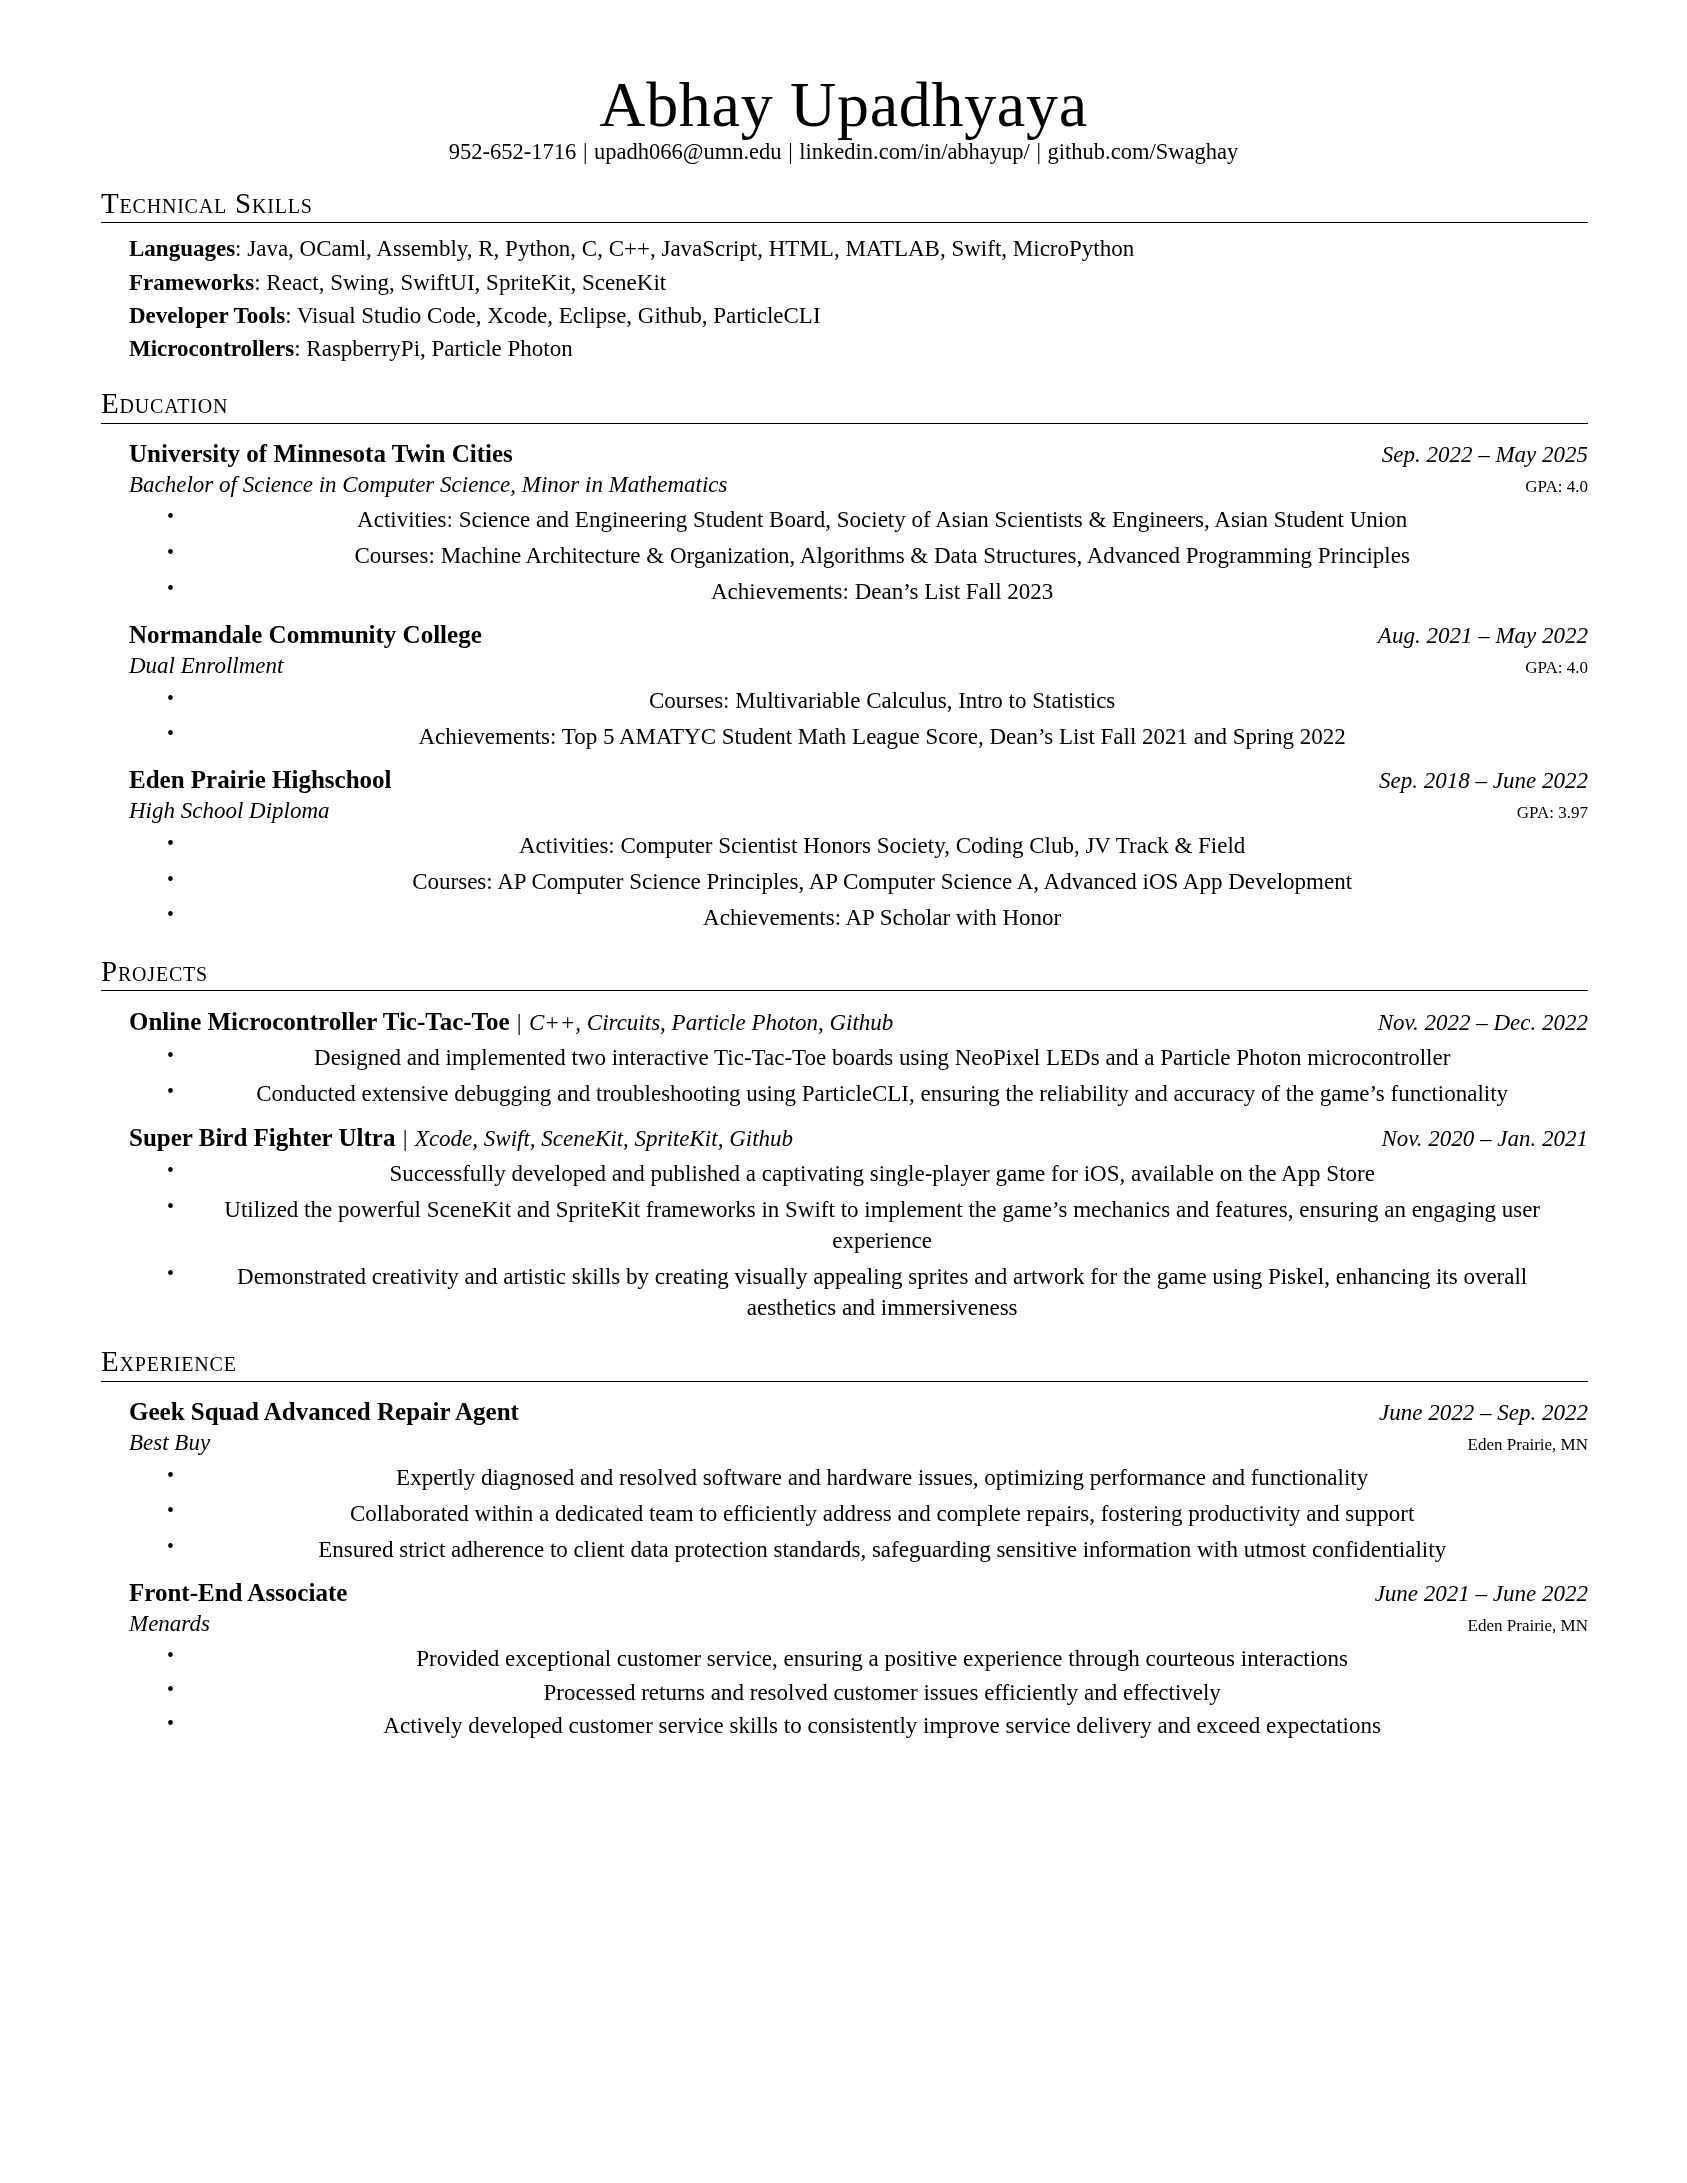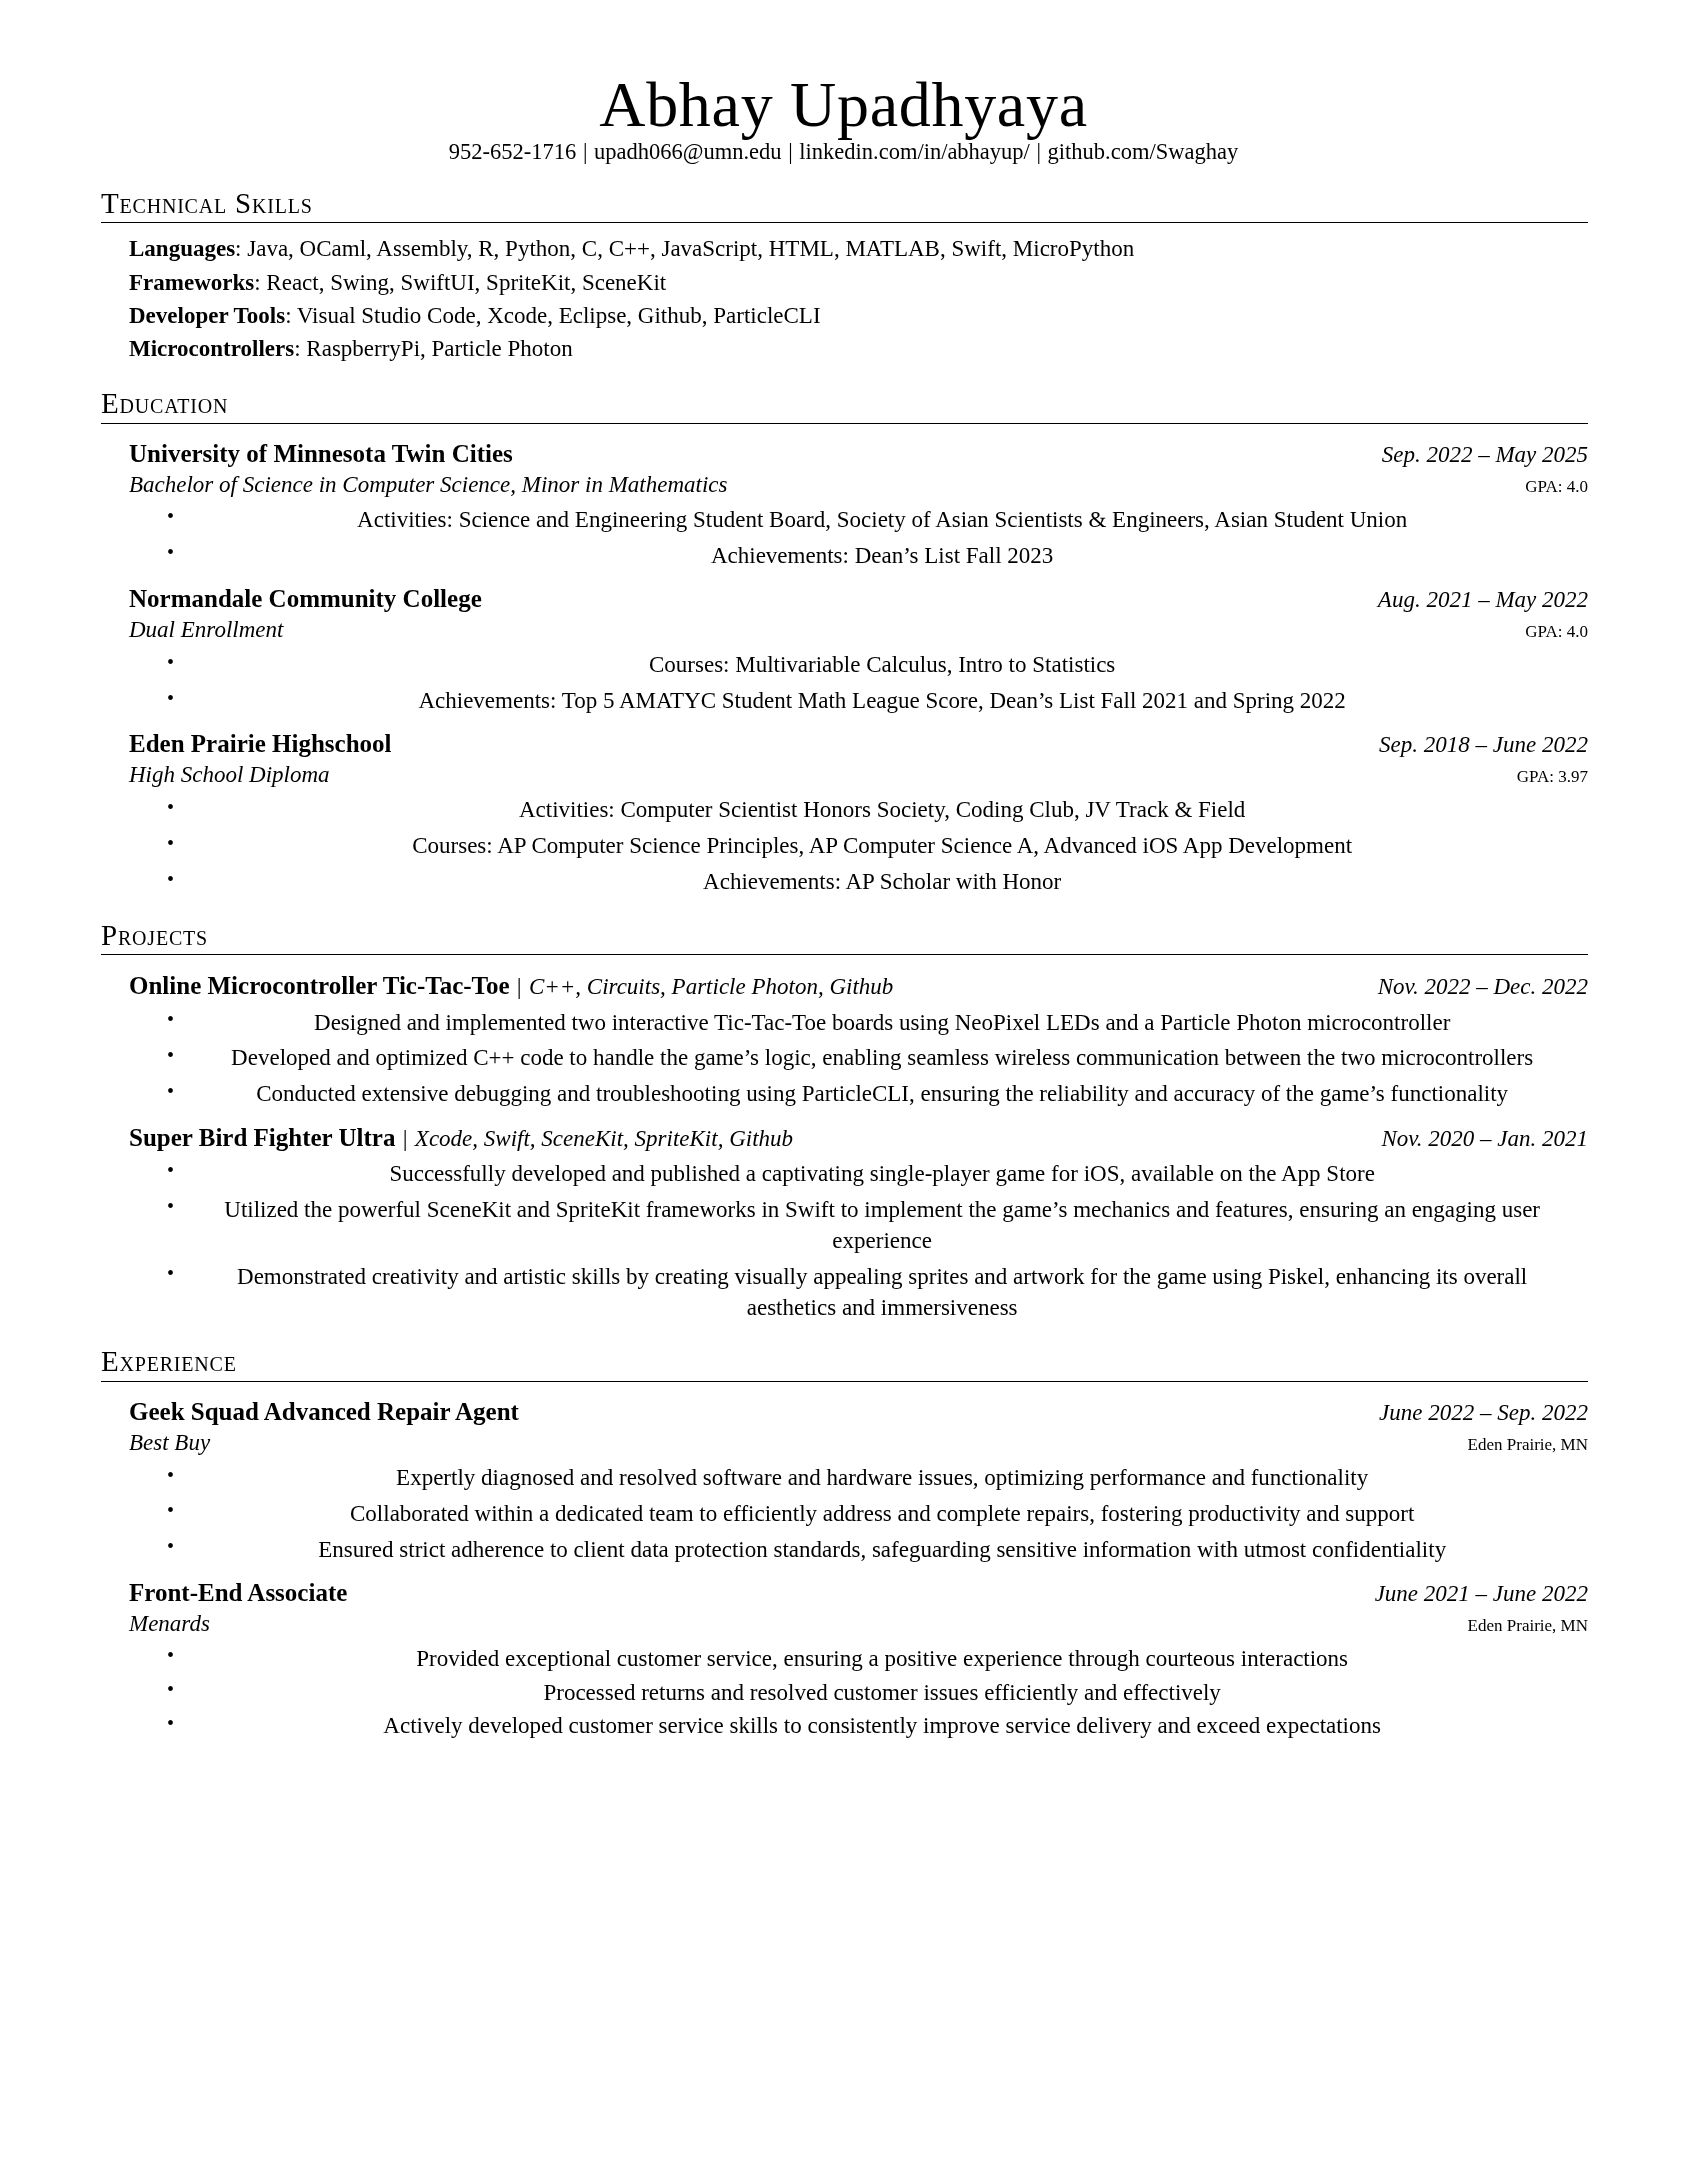"Courses: Machine Architecture &" li { html: none -> <li>Courses: Machine Architecture &amp; Organization, Algorithms &amp; Data Structures, Advanced Programming Principles</li> }
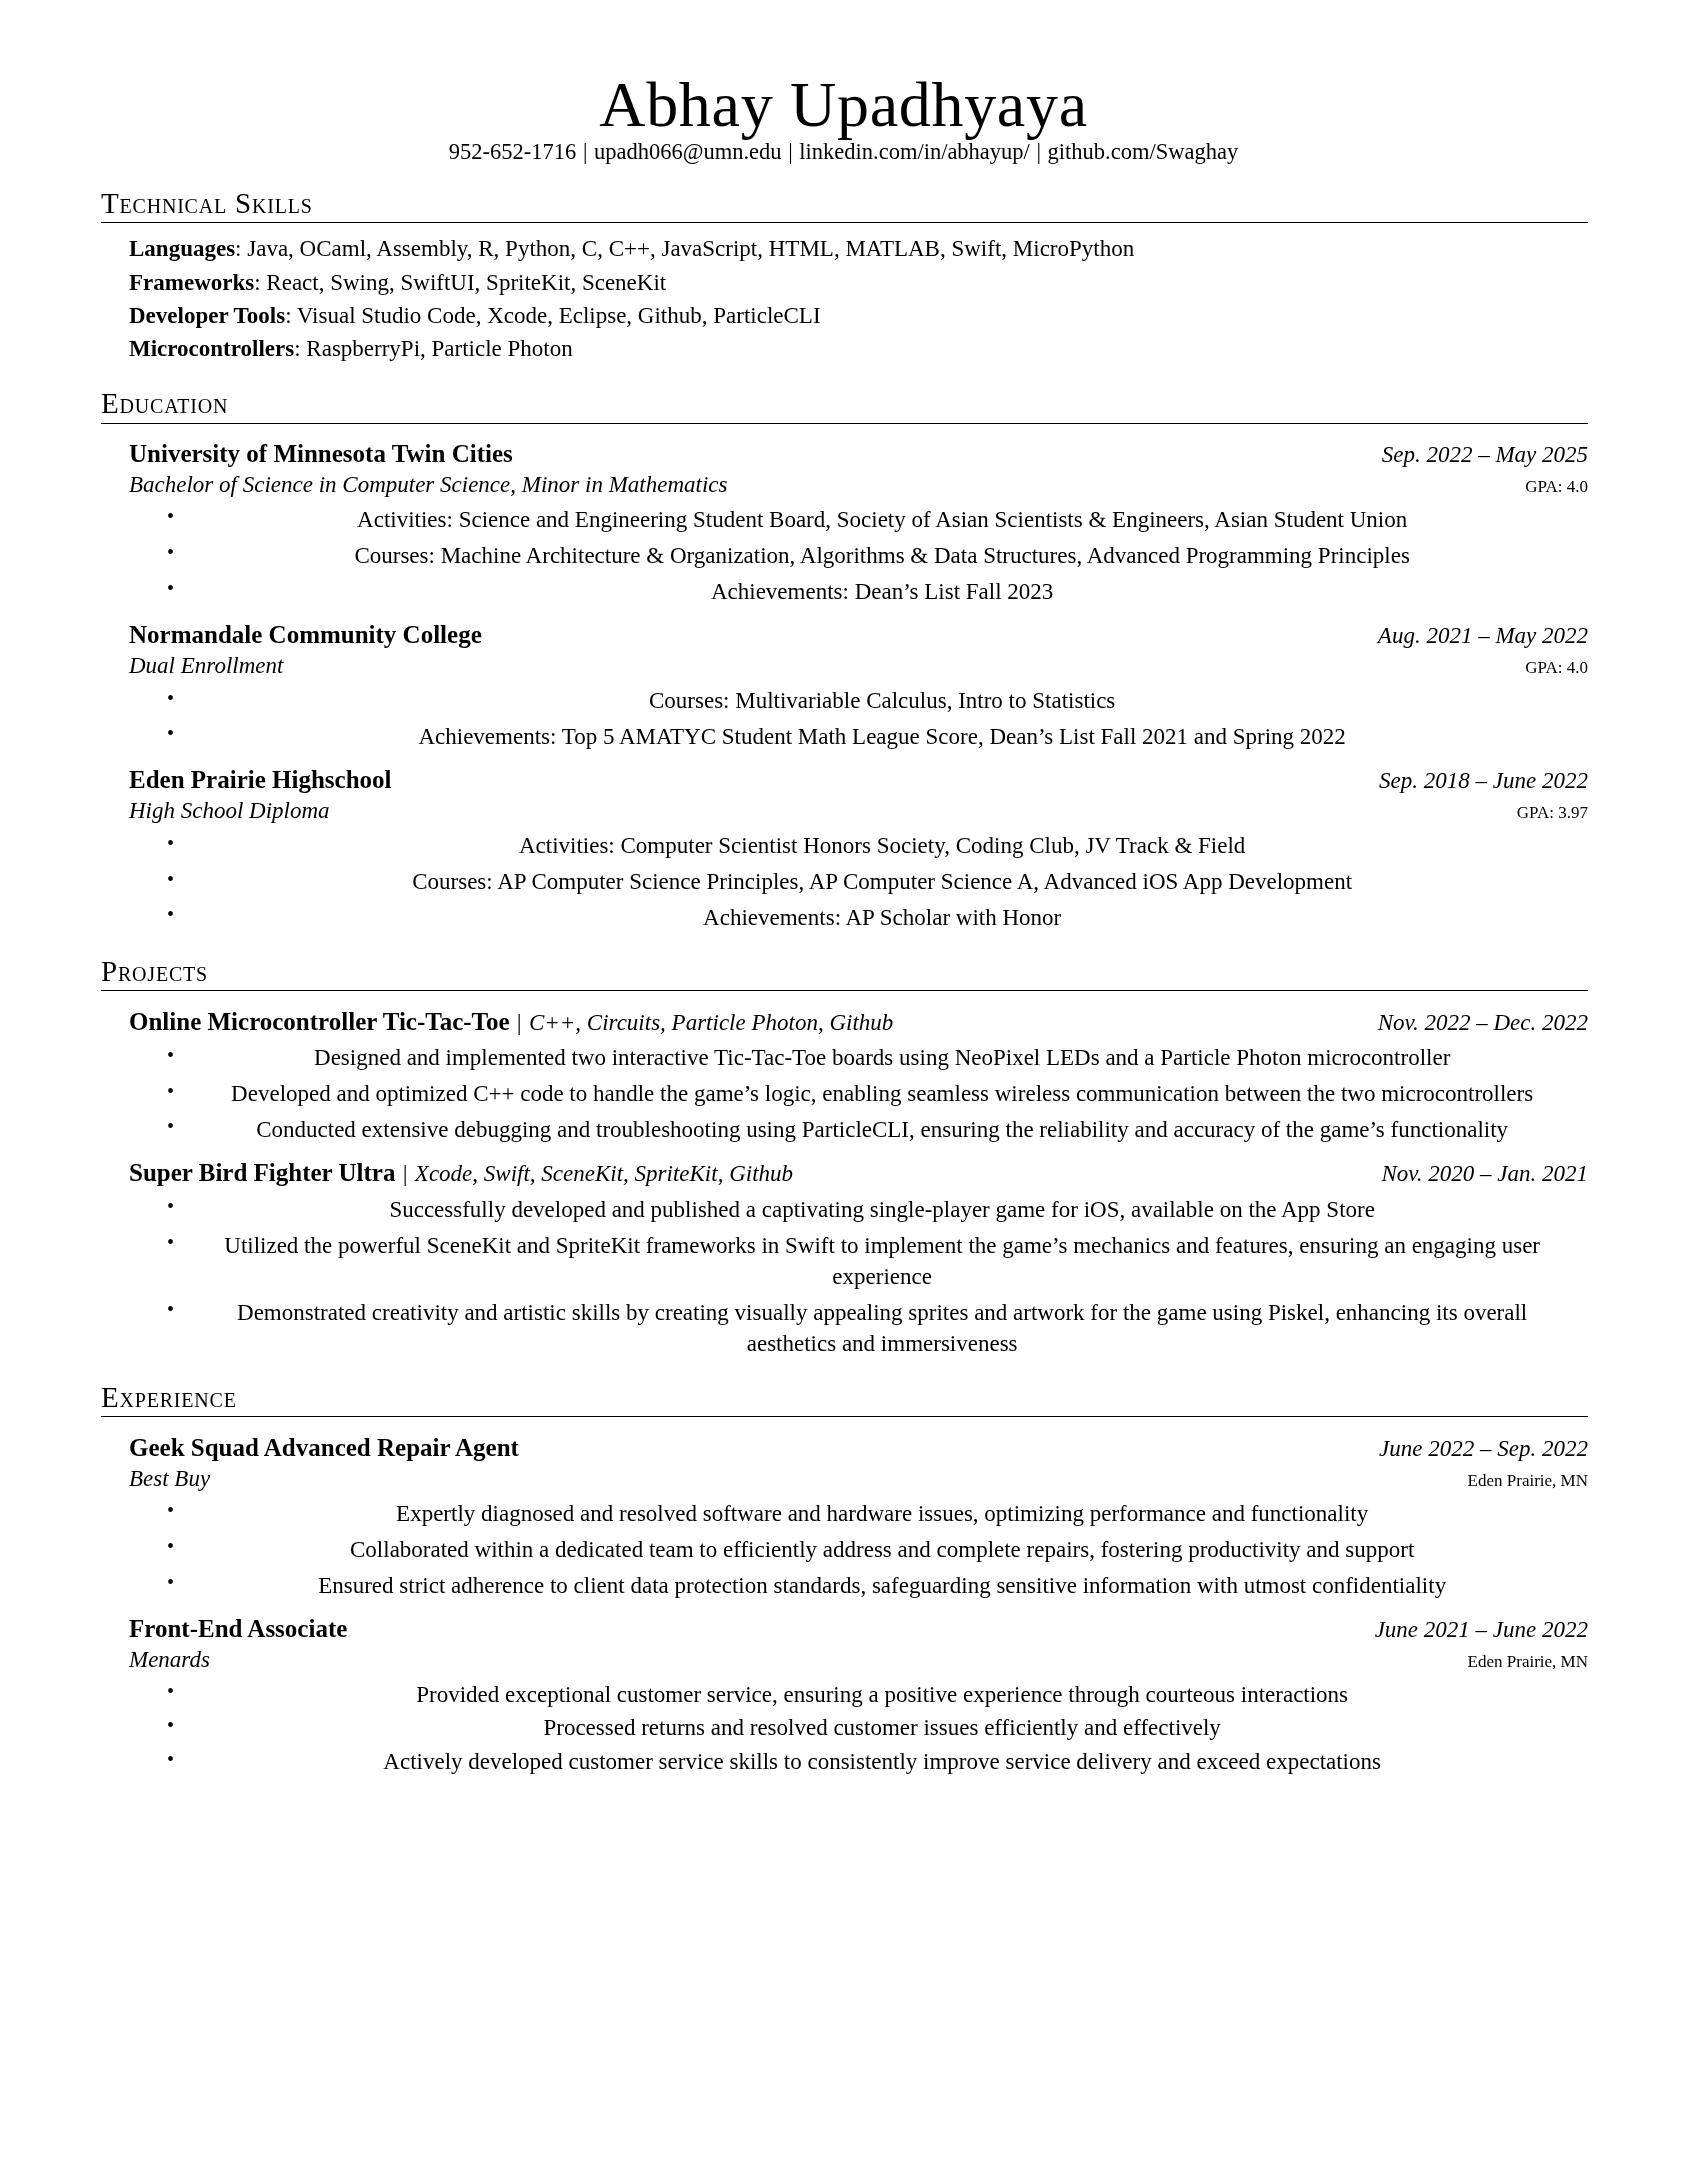"Developed and optimized C++ code" li { html: <li>Developed and optimized C++ code to handle the game’s logic, enabling seamless wireless communication between the two microcontrollers</li> -> none }
